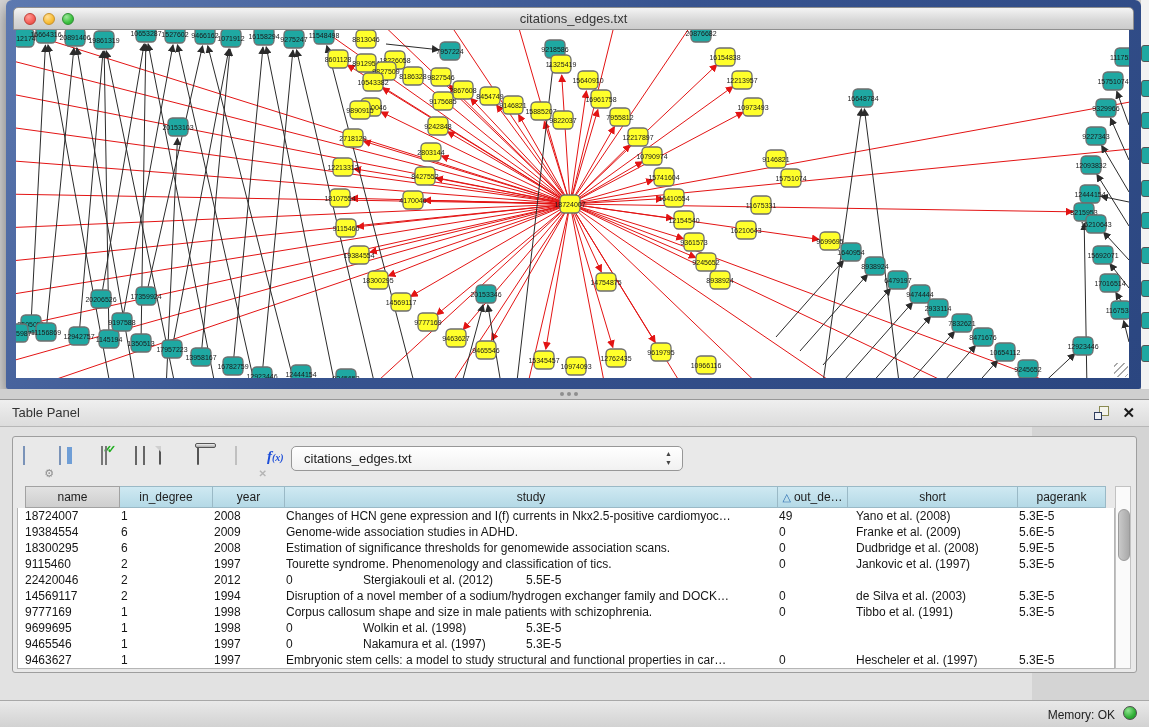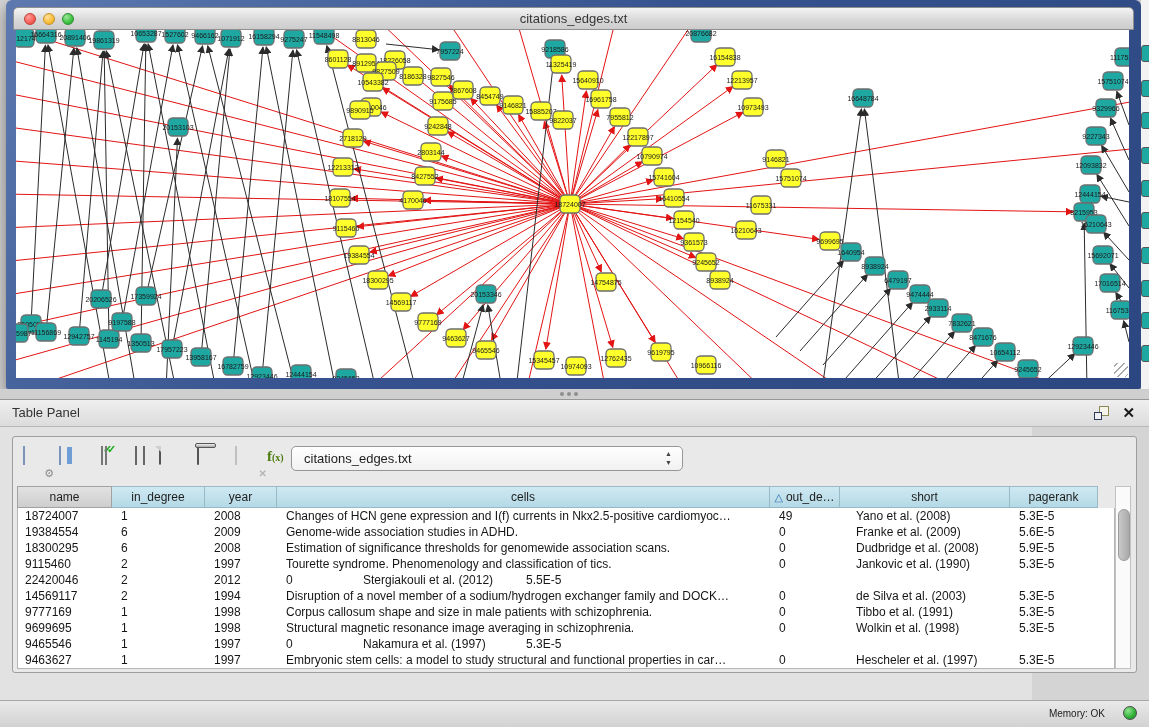"f(x)" .fx { color: #4d7c0f -> #1d4ed8; font-style: none -> italic }
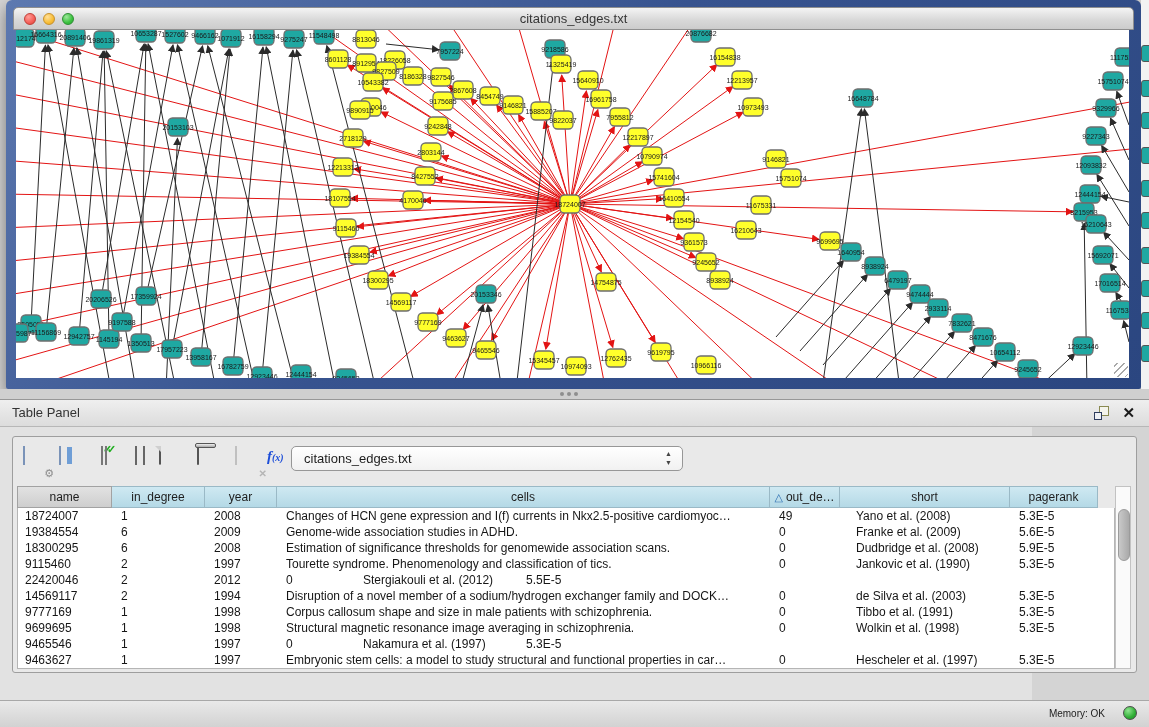"name" .thead { margin-left: none -> 8px }
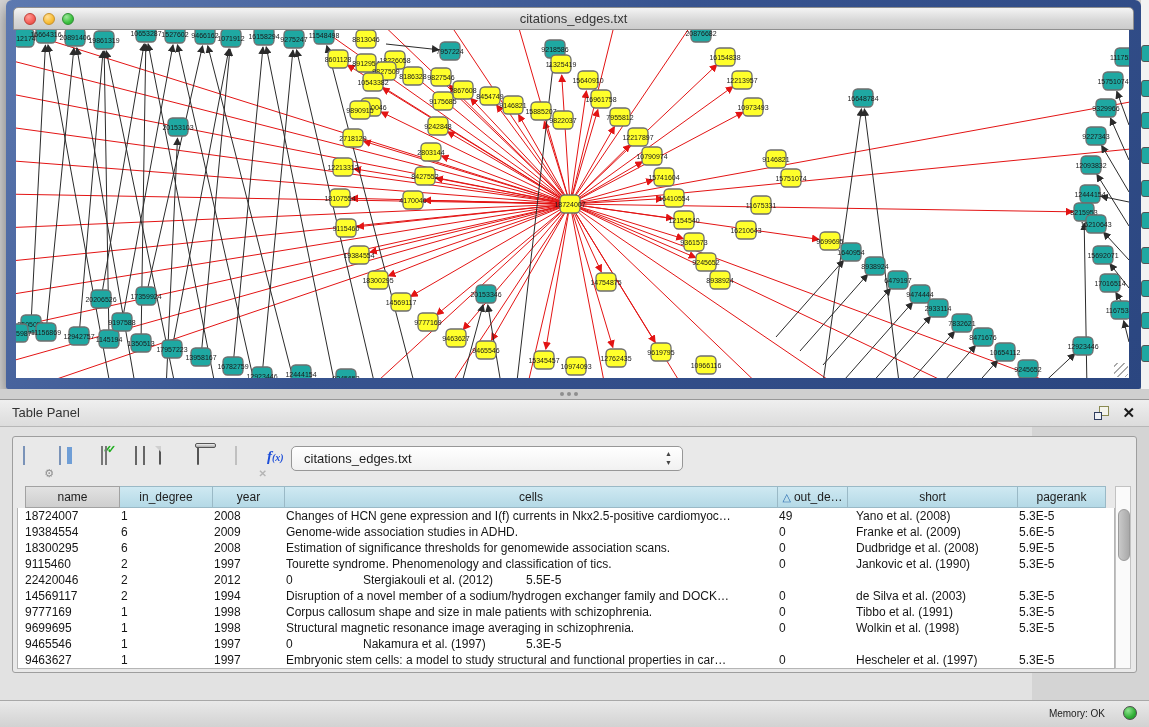"cells" div.th { text: cells -> study }
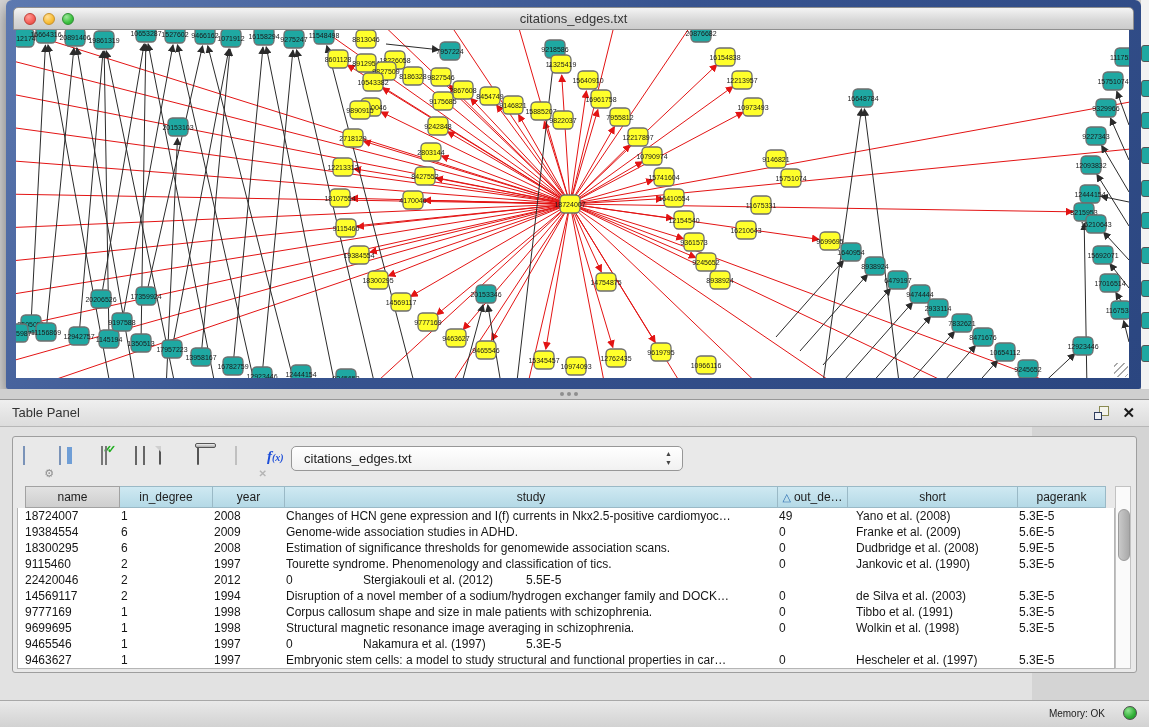"Jankovic et al. (1990)" div.td { text: 1990 -> 1997 }
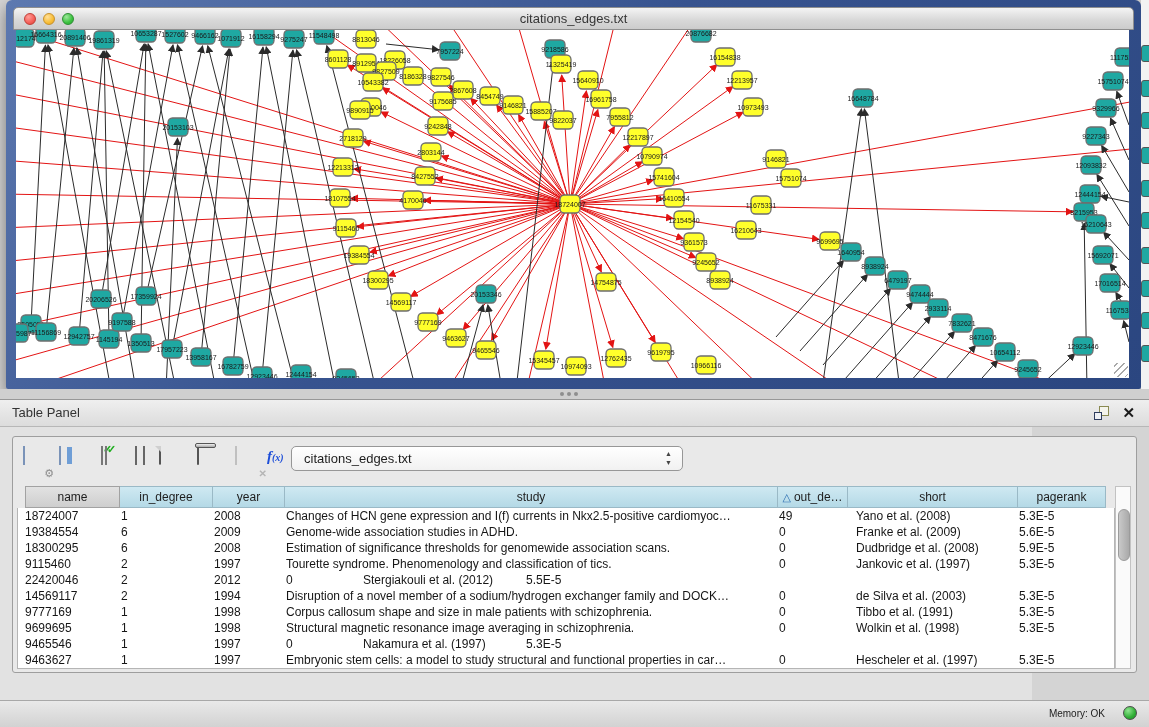"Structural magnetic resonance image" div.td { html: <div>Structural magnetic resonance image averaging in schizophrenia.</div> -> none }
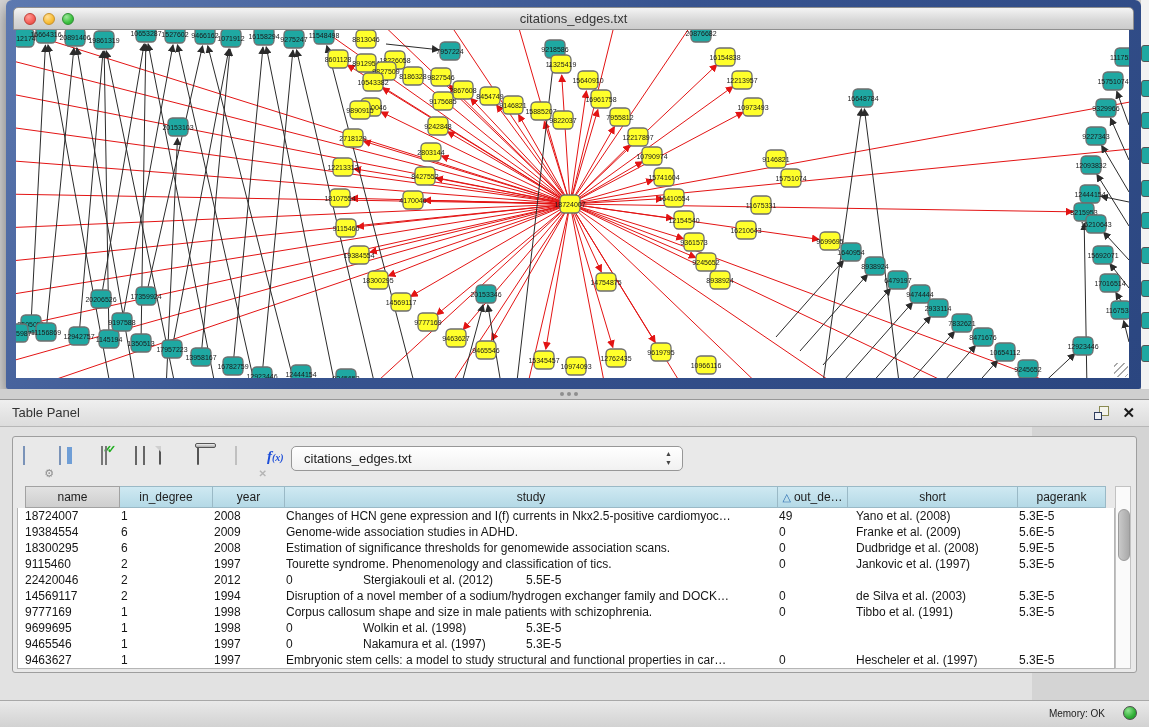"Memory: OK" #memory-label { font-size: 10px -> 12px; right: 44px -> 34px }
